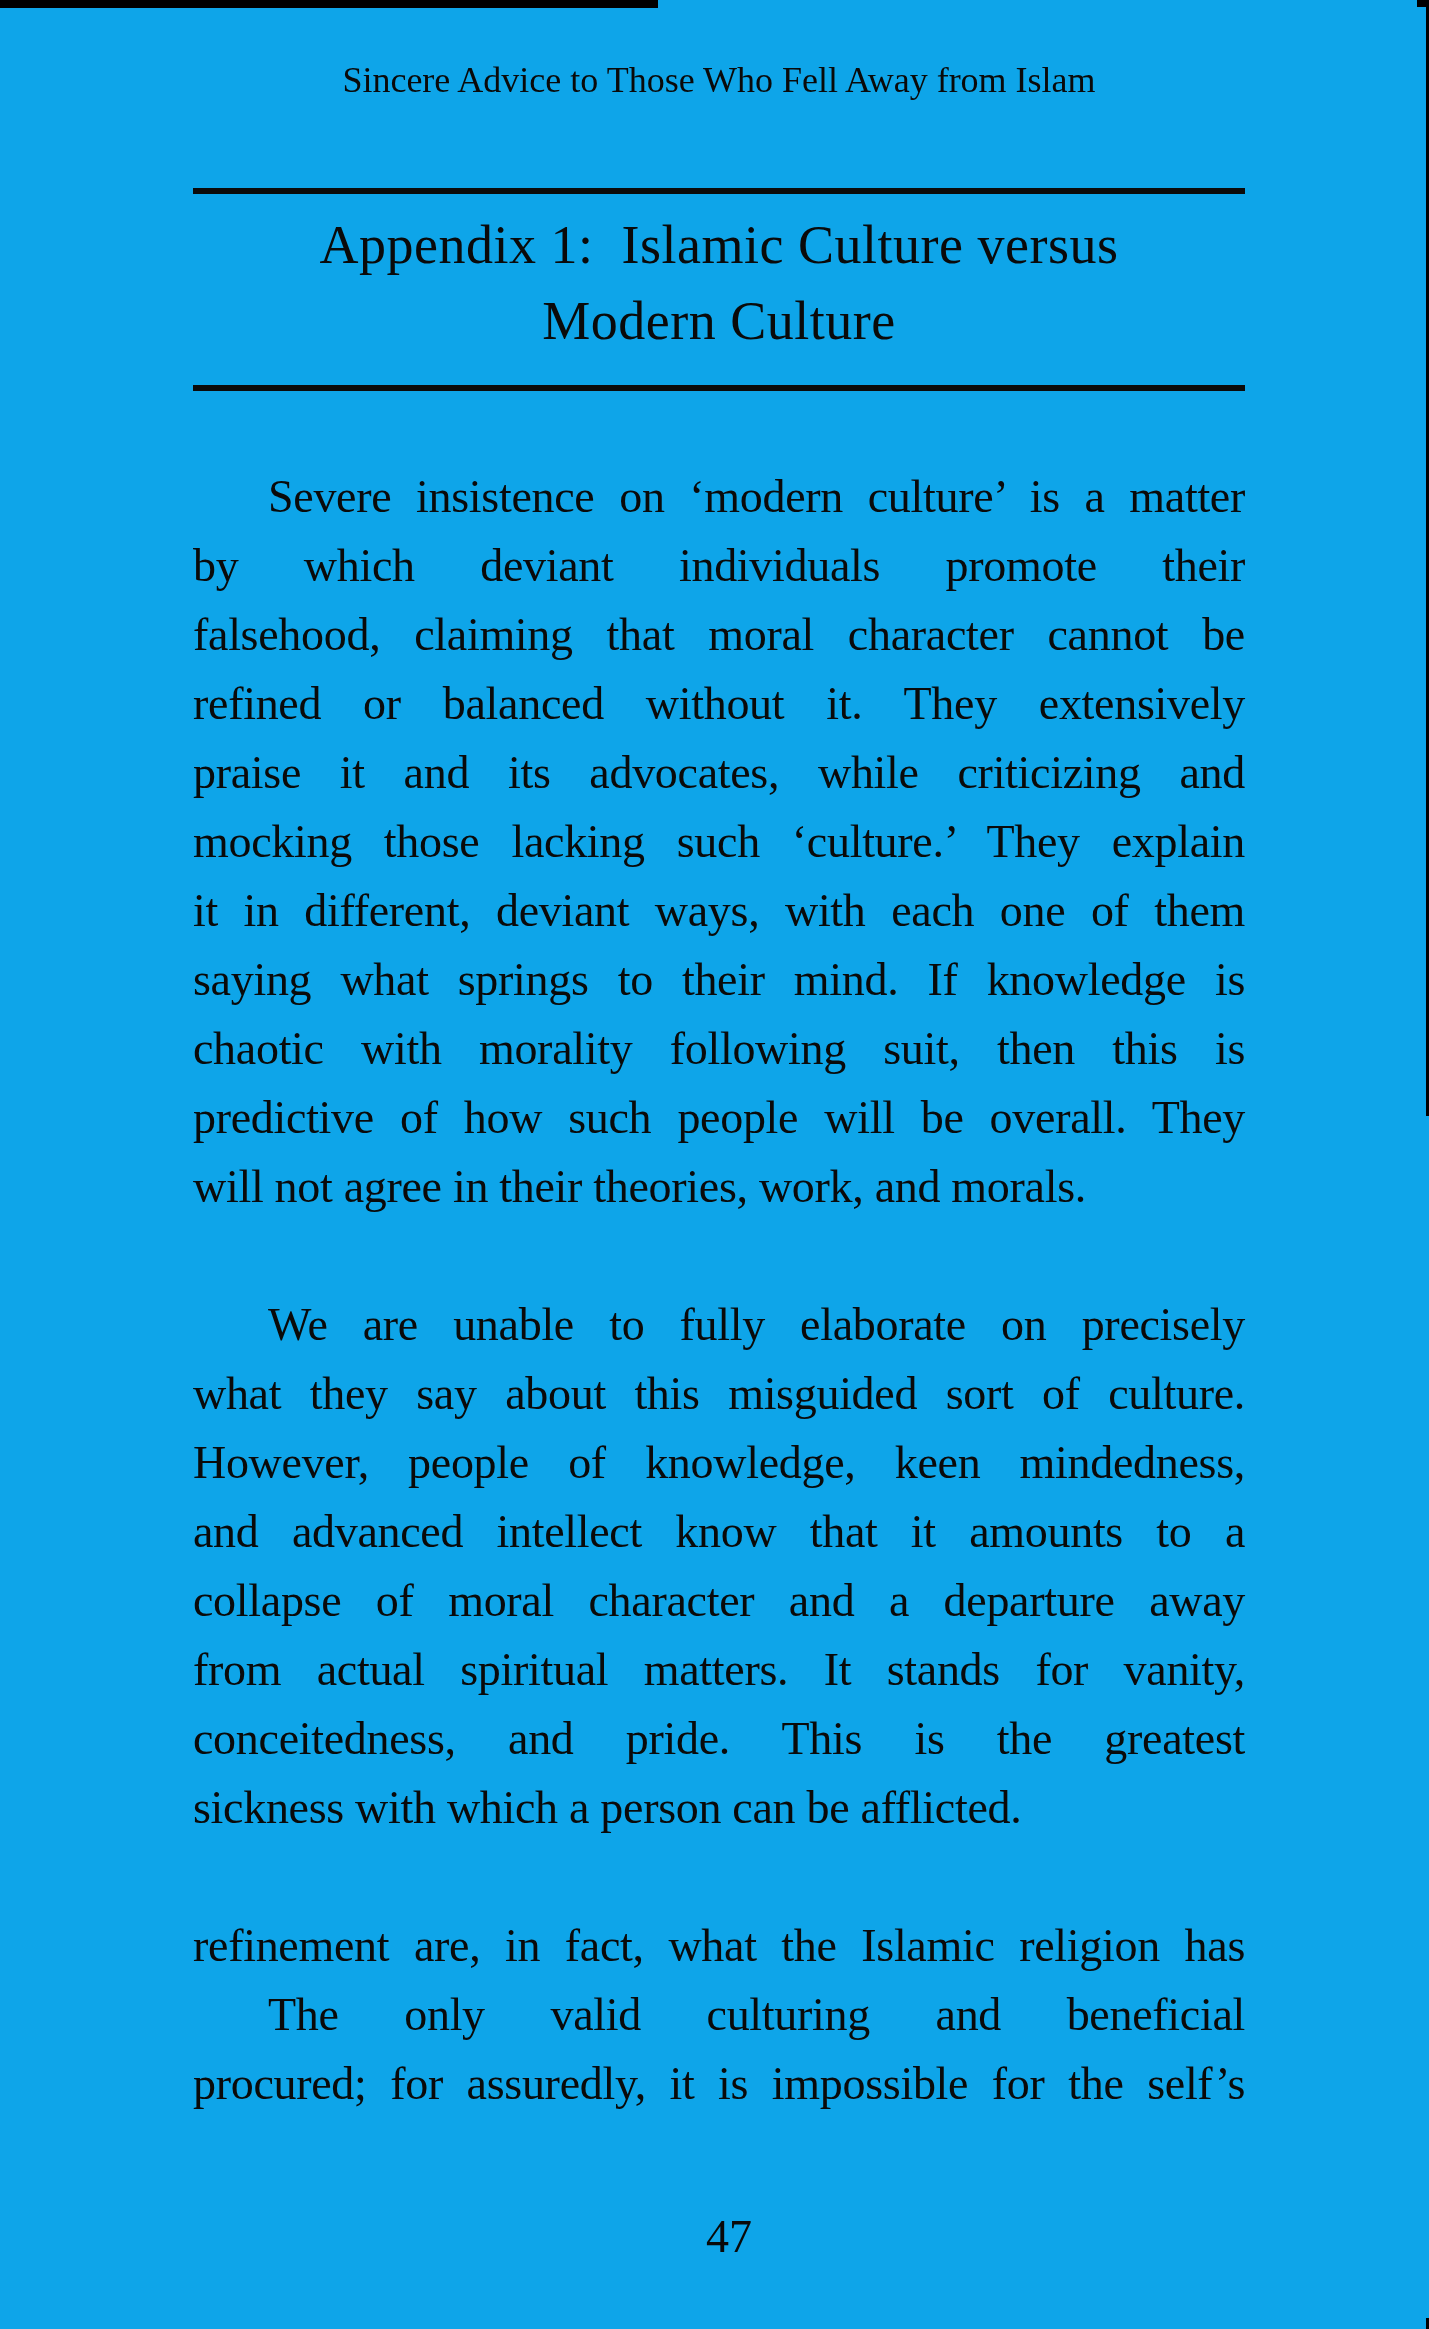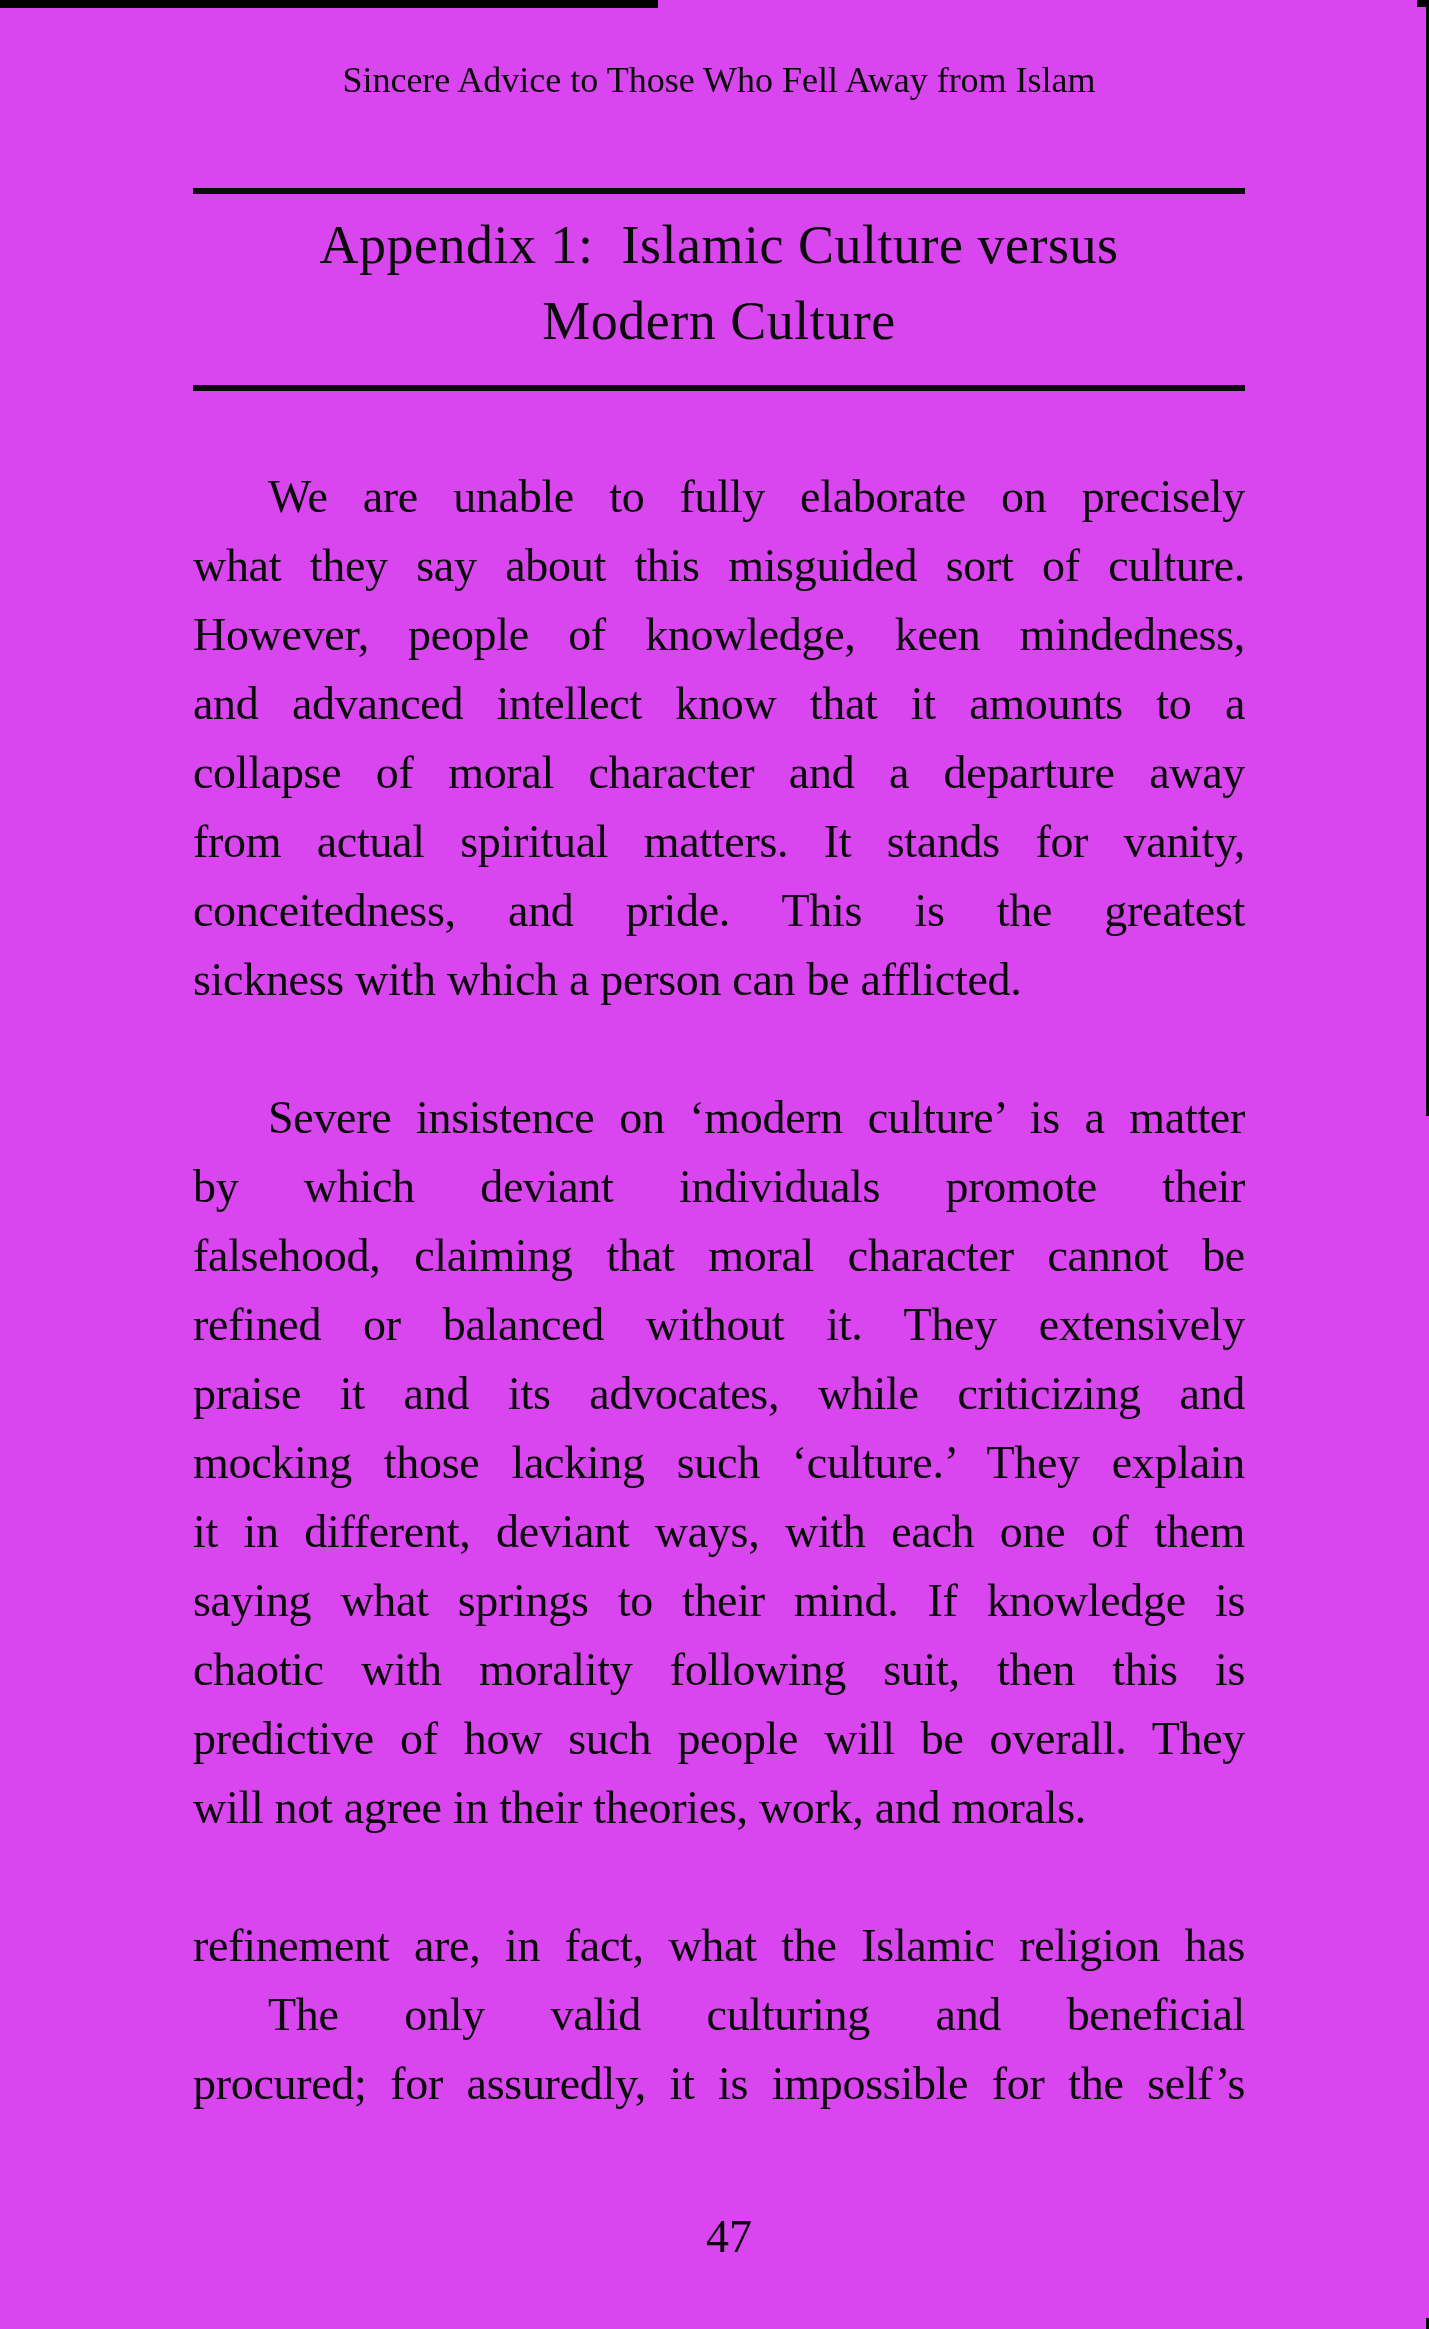"Sincere Advice to Those Who" .page { background: #d946ef -> #0ea5e9 }
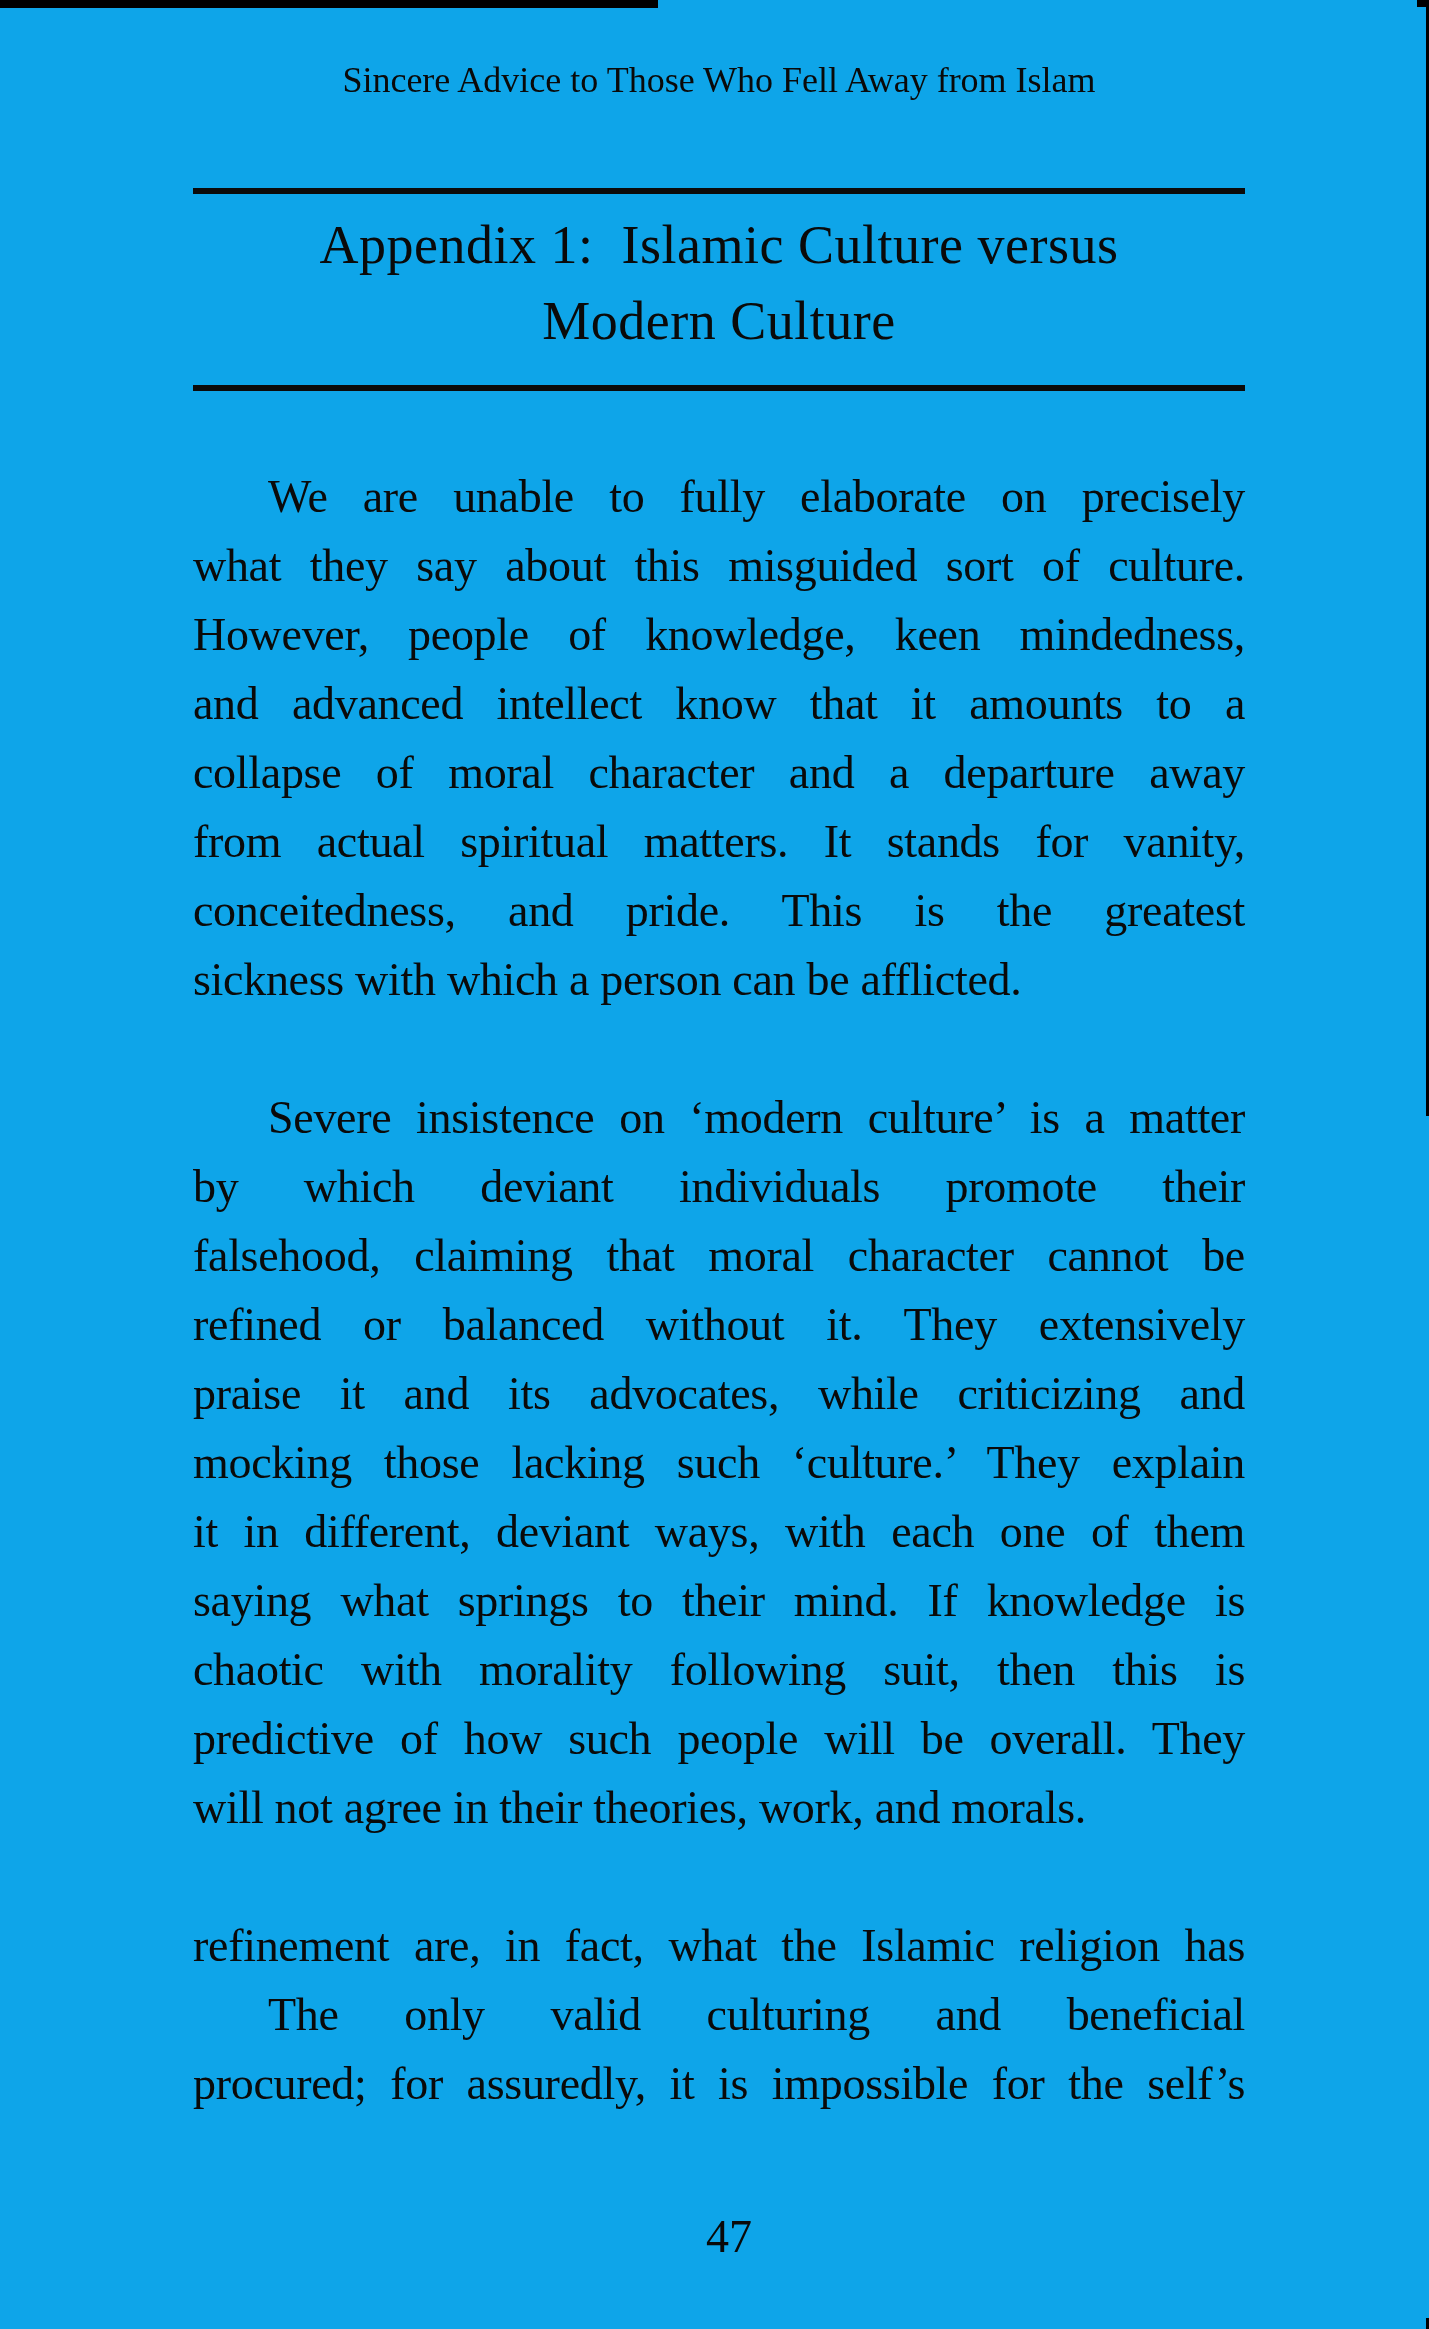"We are unable to fully" div.para { order: before "Severe insistence on ‘modern culture’" -> after "Severe insistence on ‘modern culture’" }
